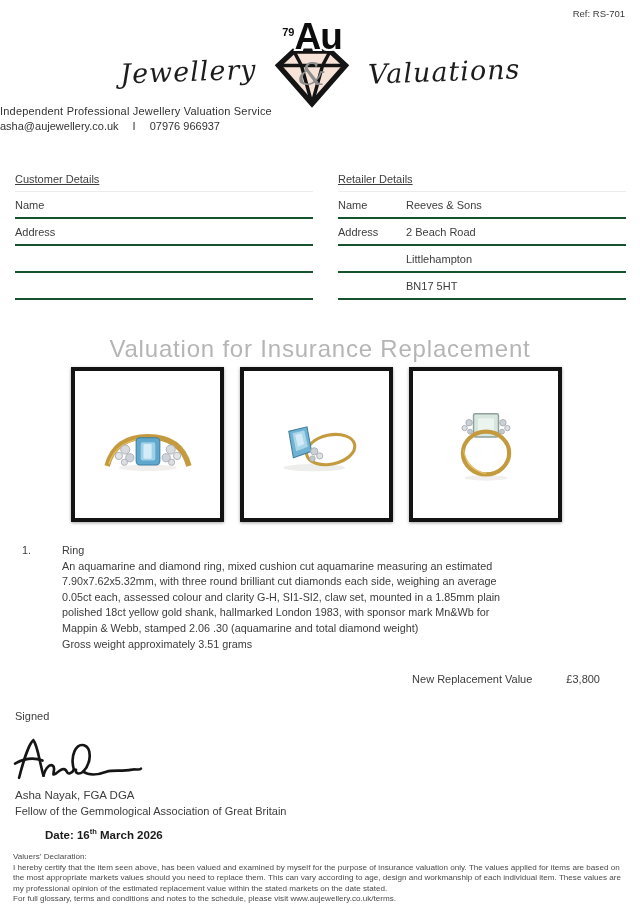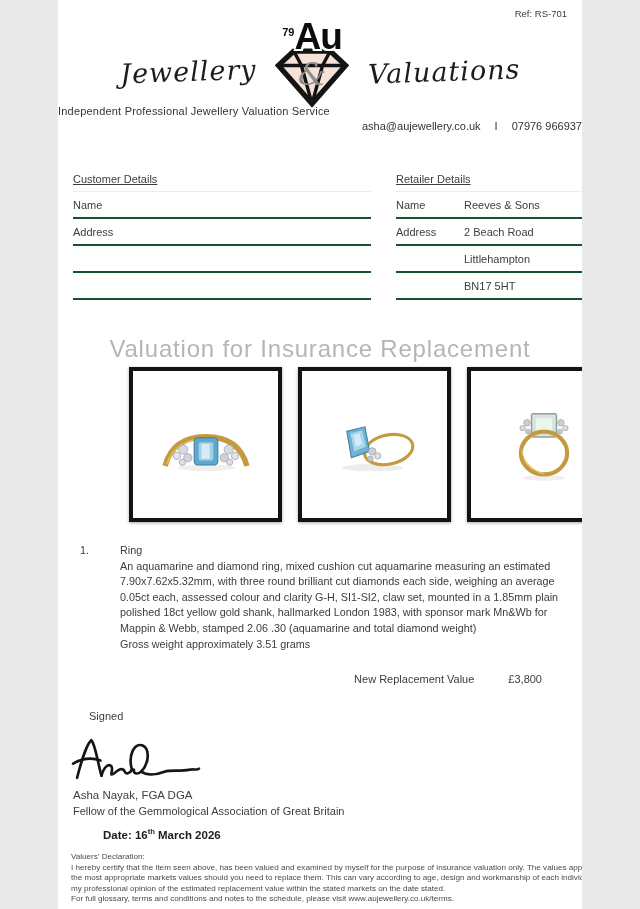"Ref: RS-701" .page { width: 524px -> 640px }
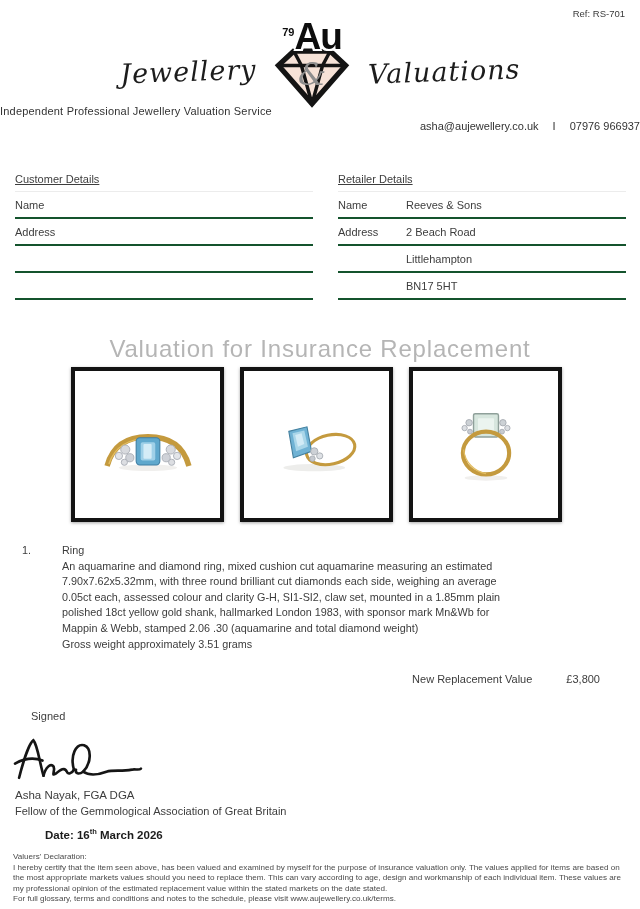"asha@aujewellery.co.uk I 07976 966937" .contact { text-align: right -> left }
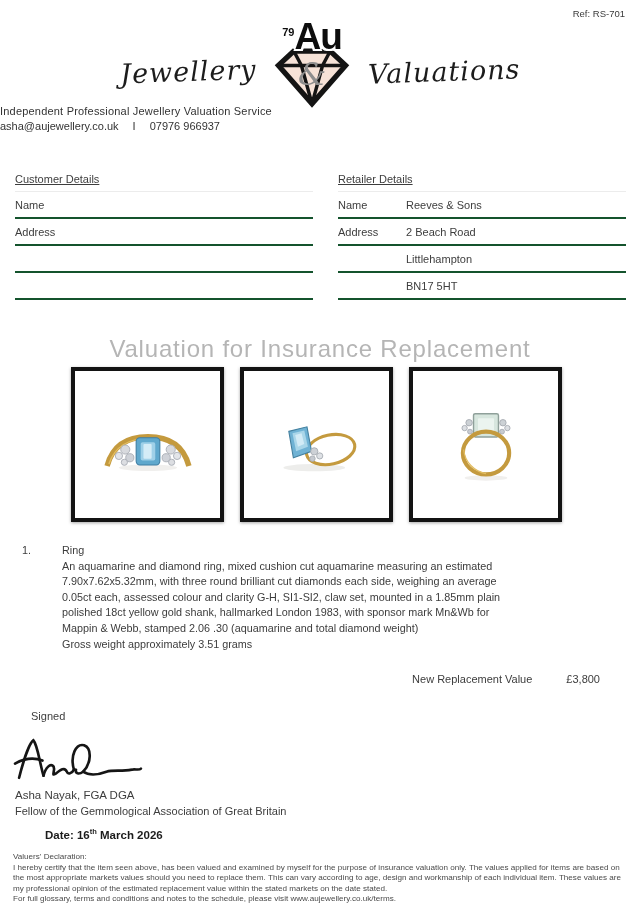"Signed" .signed { left: 31px -> 15px }
